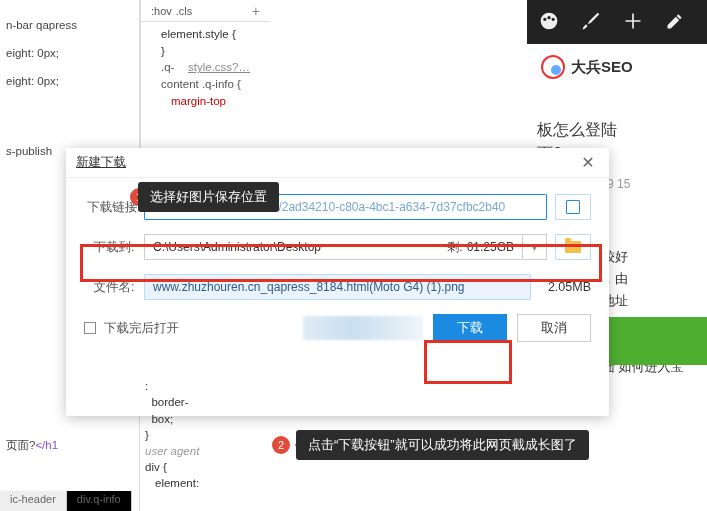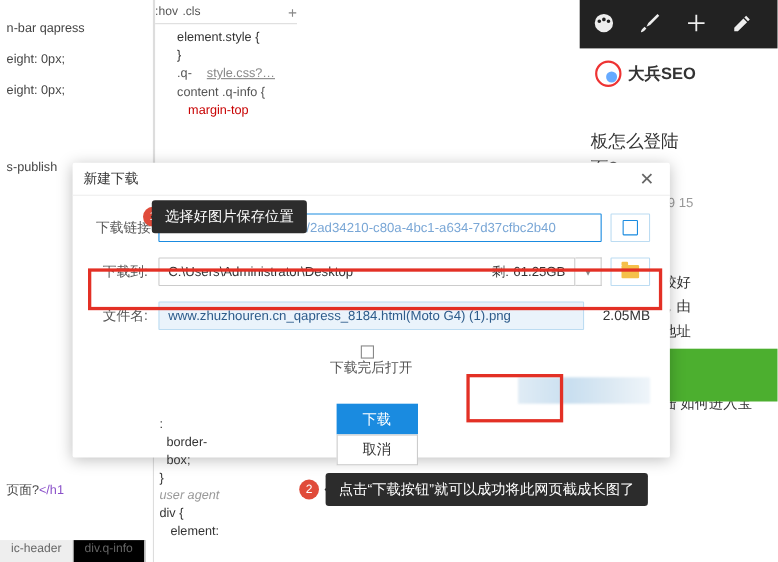":hov" .toolbar { padding: 0 0 -> 0 10px }
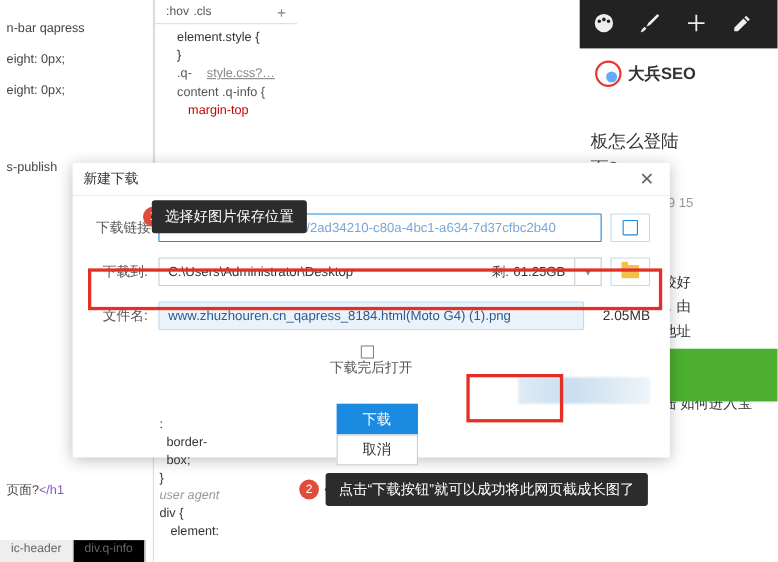"新建下载" .dlg-title-txt { text-decoration: none -> underline }
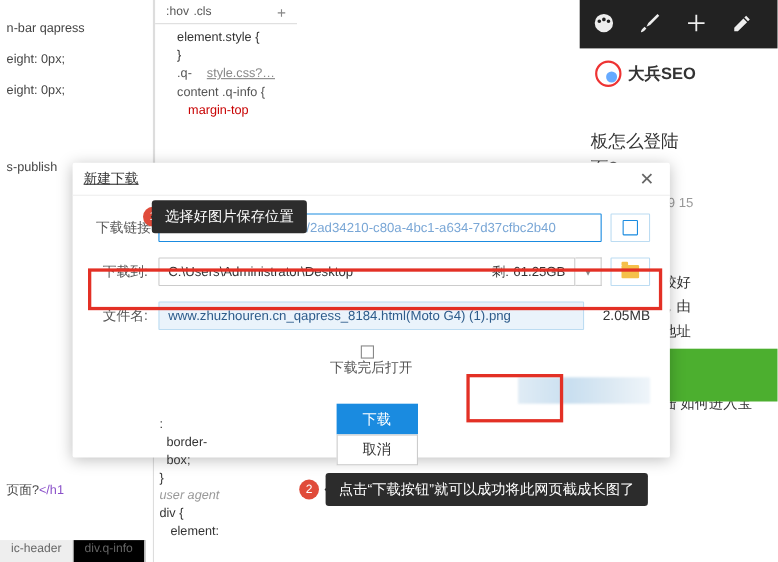"下载完后打开" .btm-row { flex-direction: column -> none }
